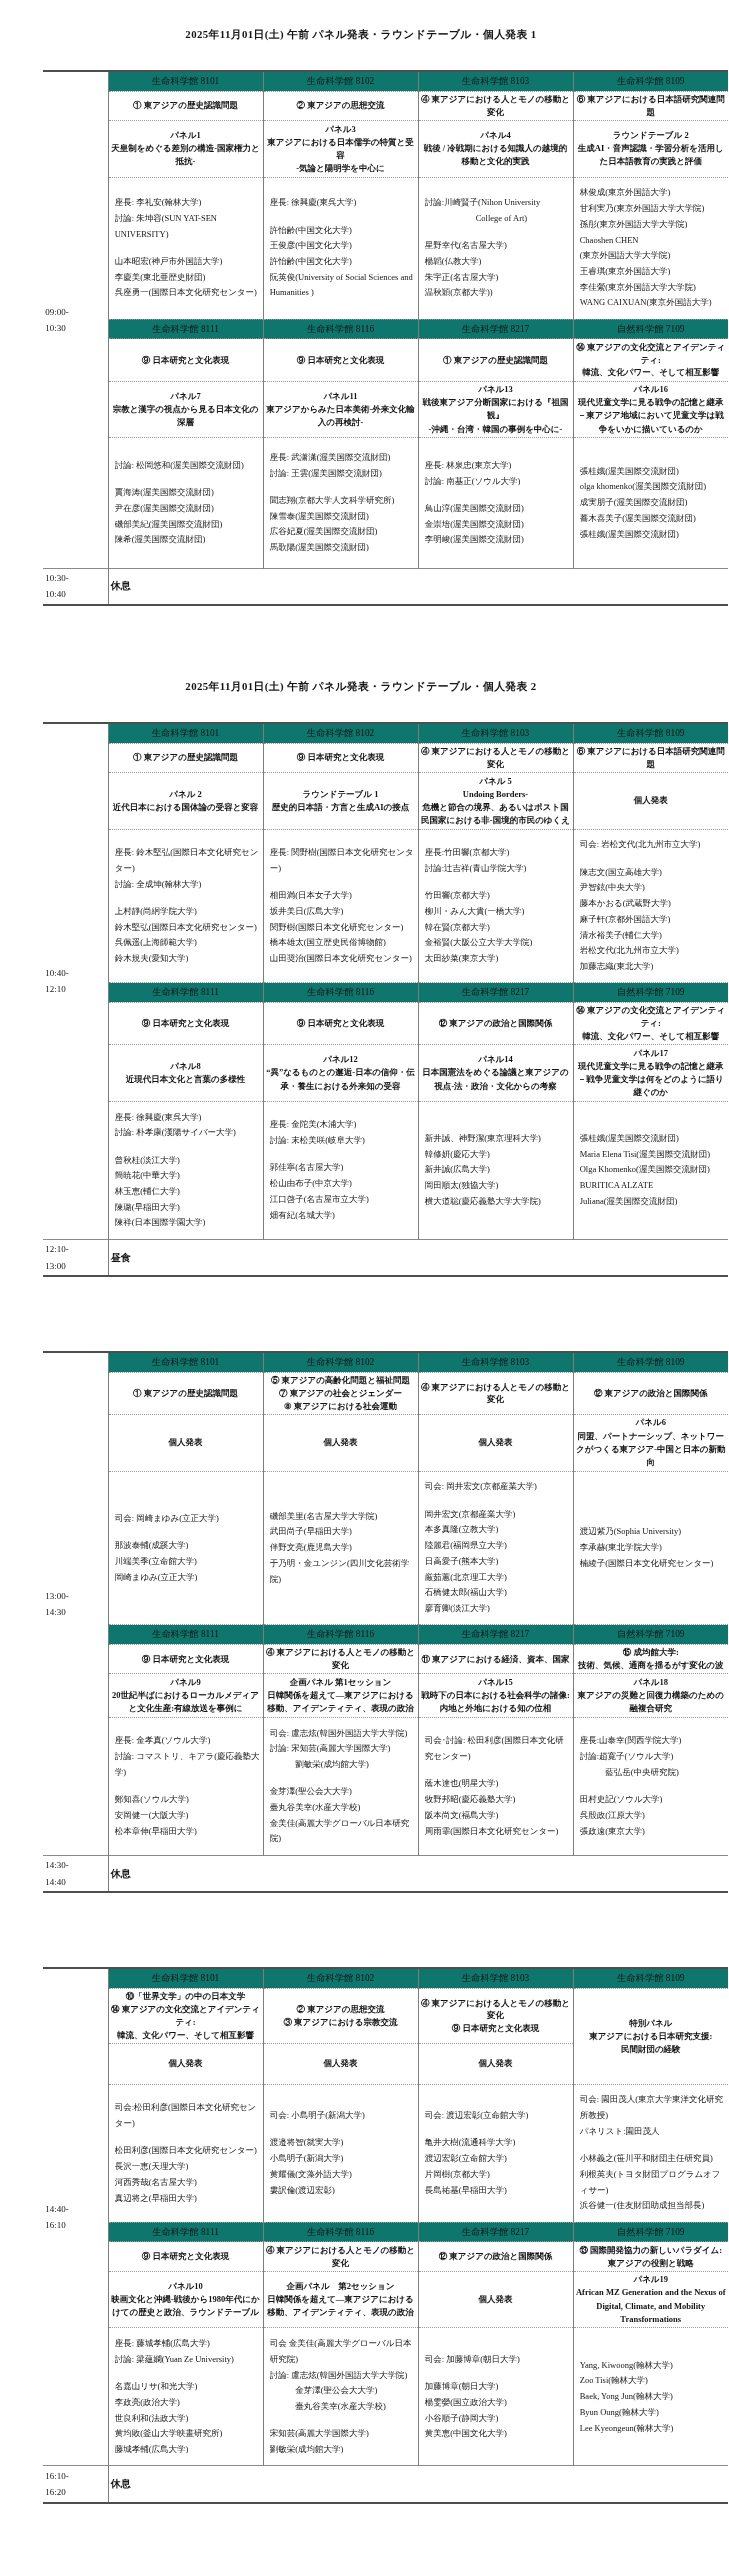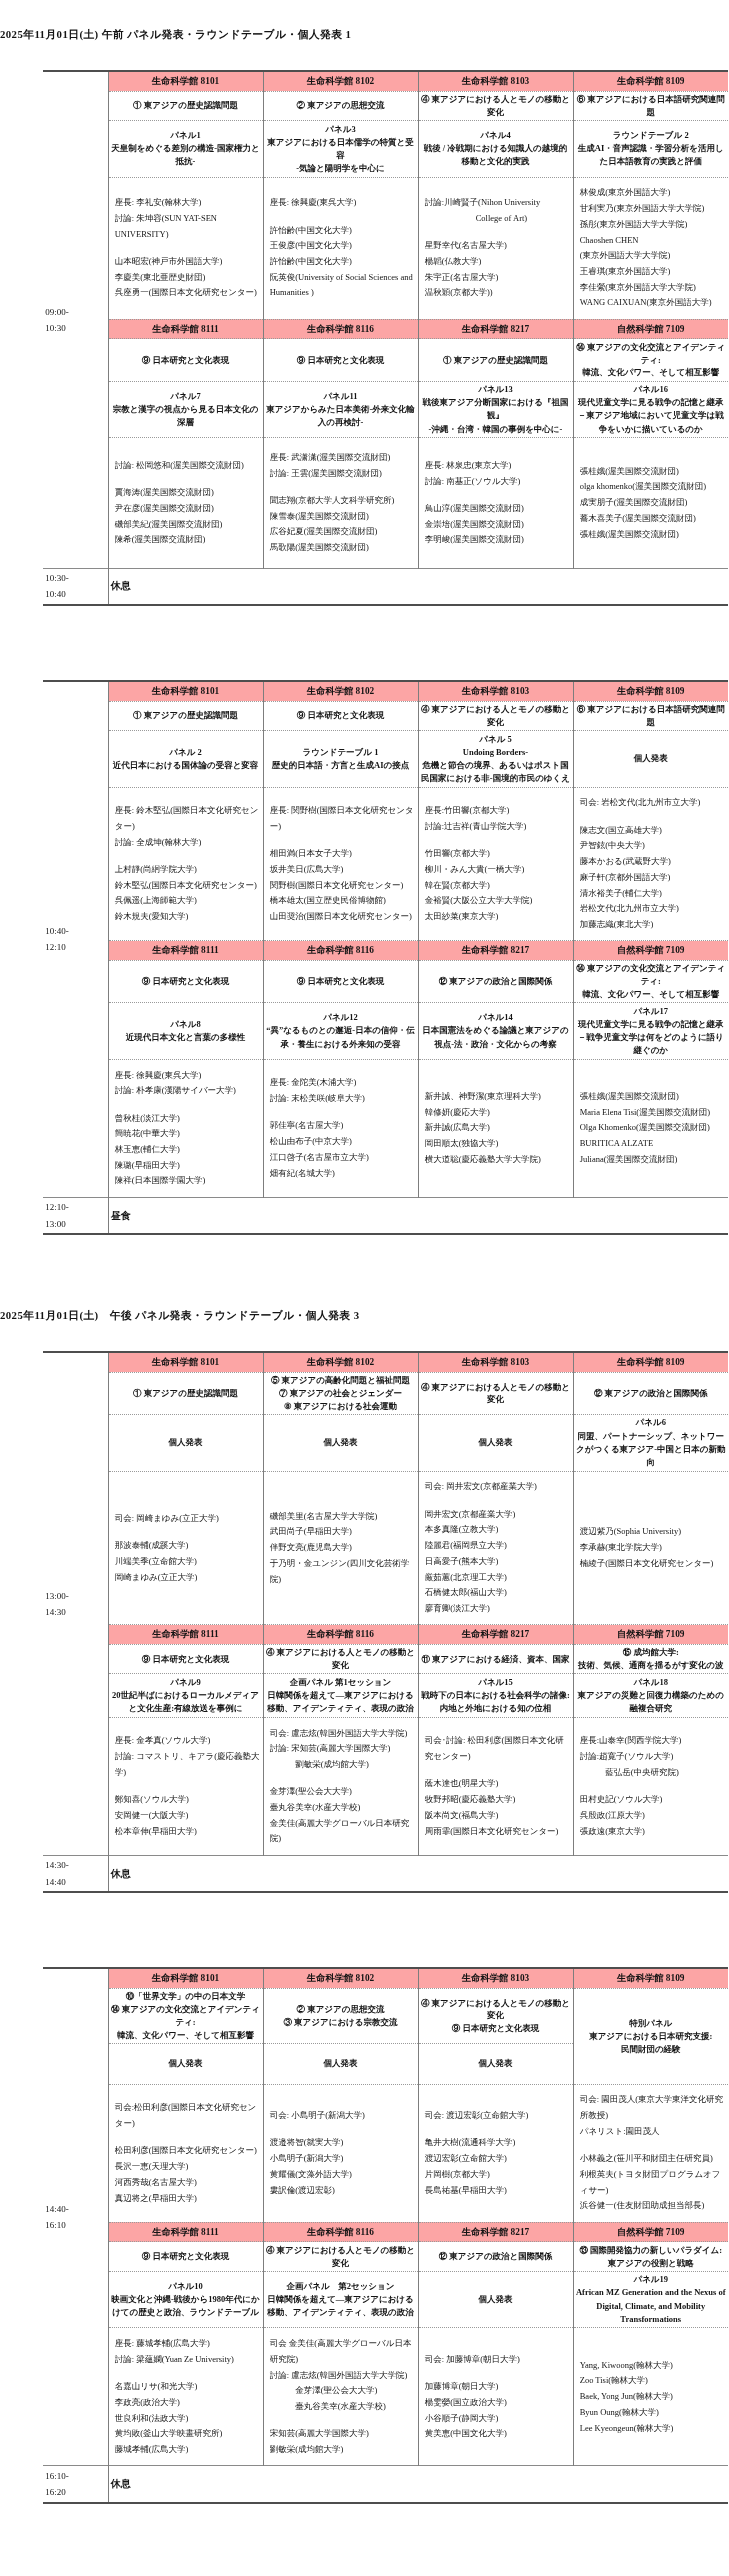"2025年11月01日(土) 午前 パネル発表・ラウンドテーブル・個人発表 1" .sec-title { text-align: none -> center }
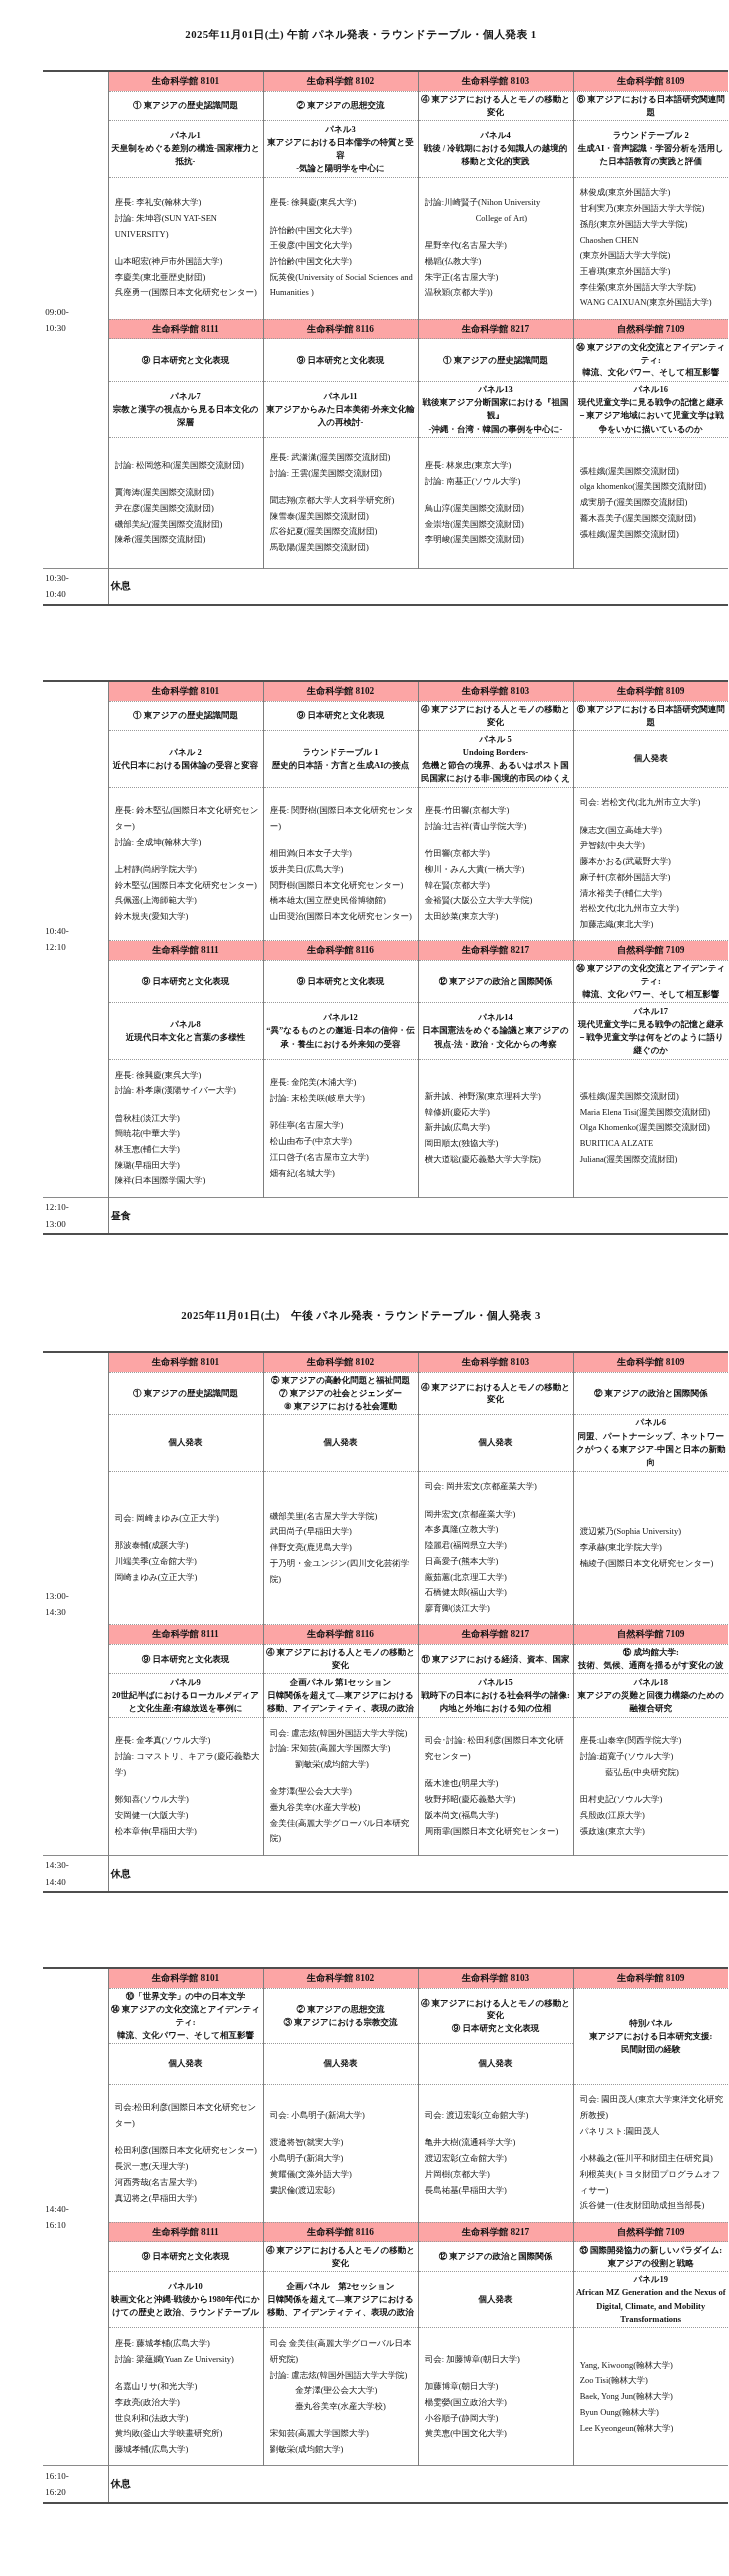"生命科学館 8101" th.room { background: #fca5a5 -> #0f766e; font-weight: bold -> normal }
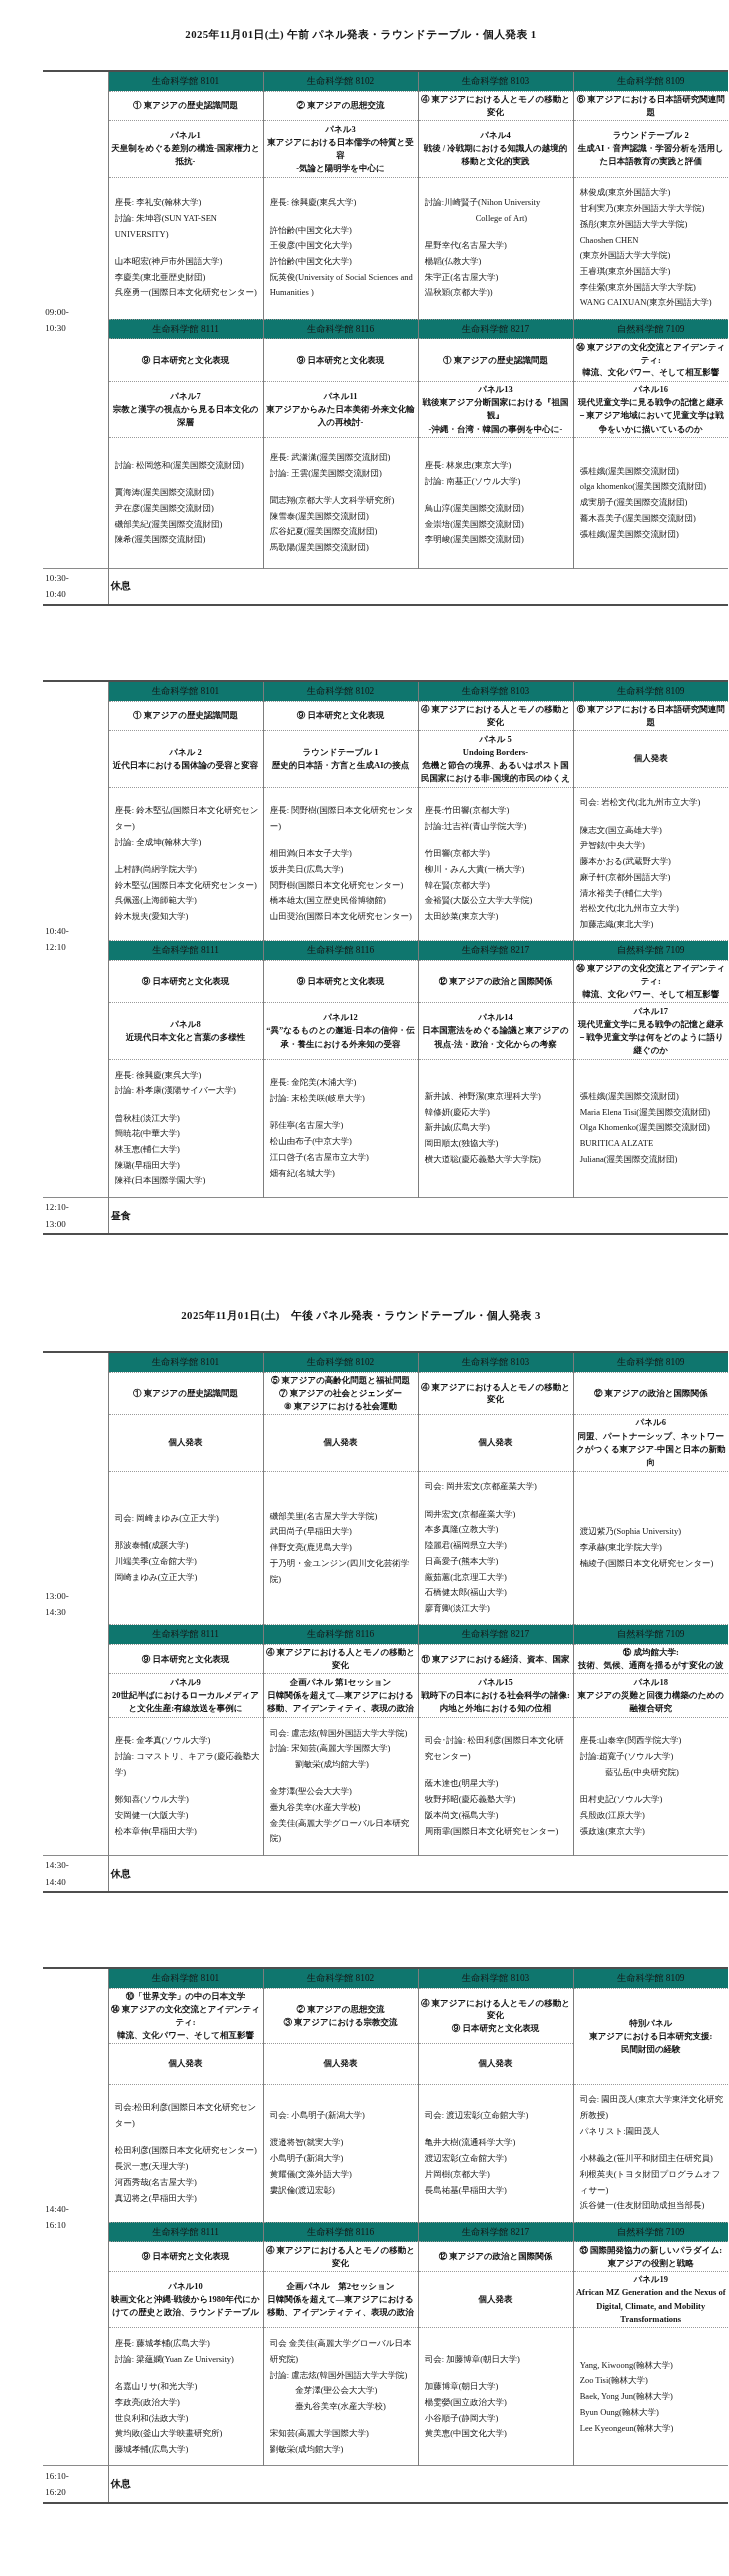"2025年11月01日(土) 午前 パネル発表・ラウンドテーブル・個人発表 2" div.sec-title { html: none -> <div>2025年11月01日(土) 午前 パネル発表・ラウンドテーブル・個人発表 2</div> }
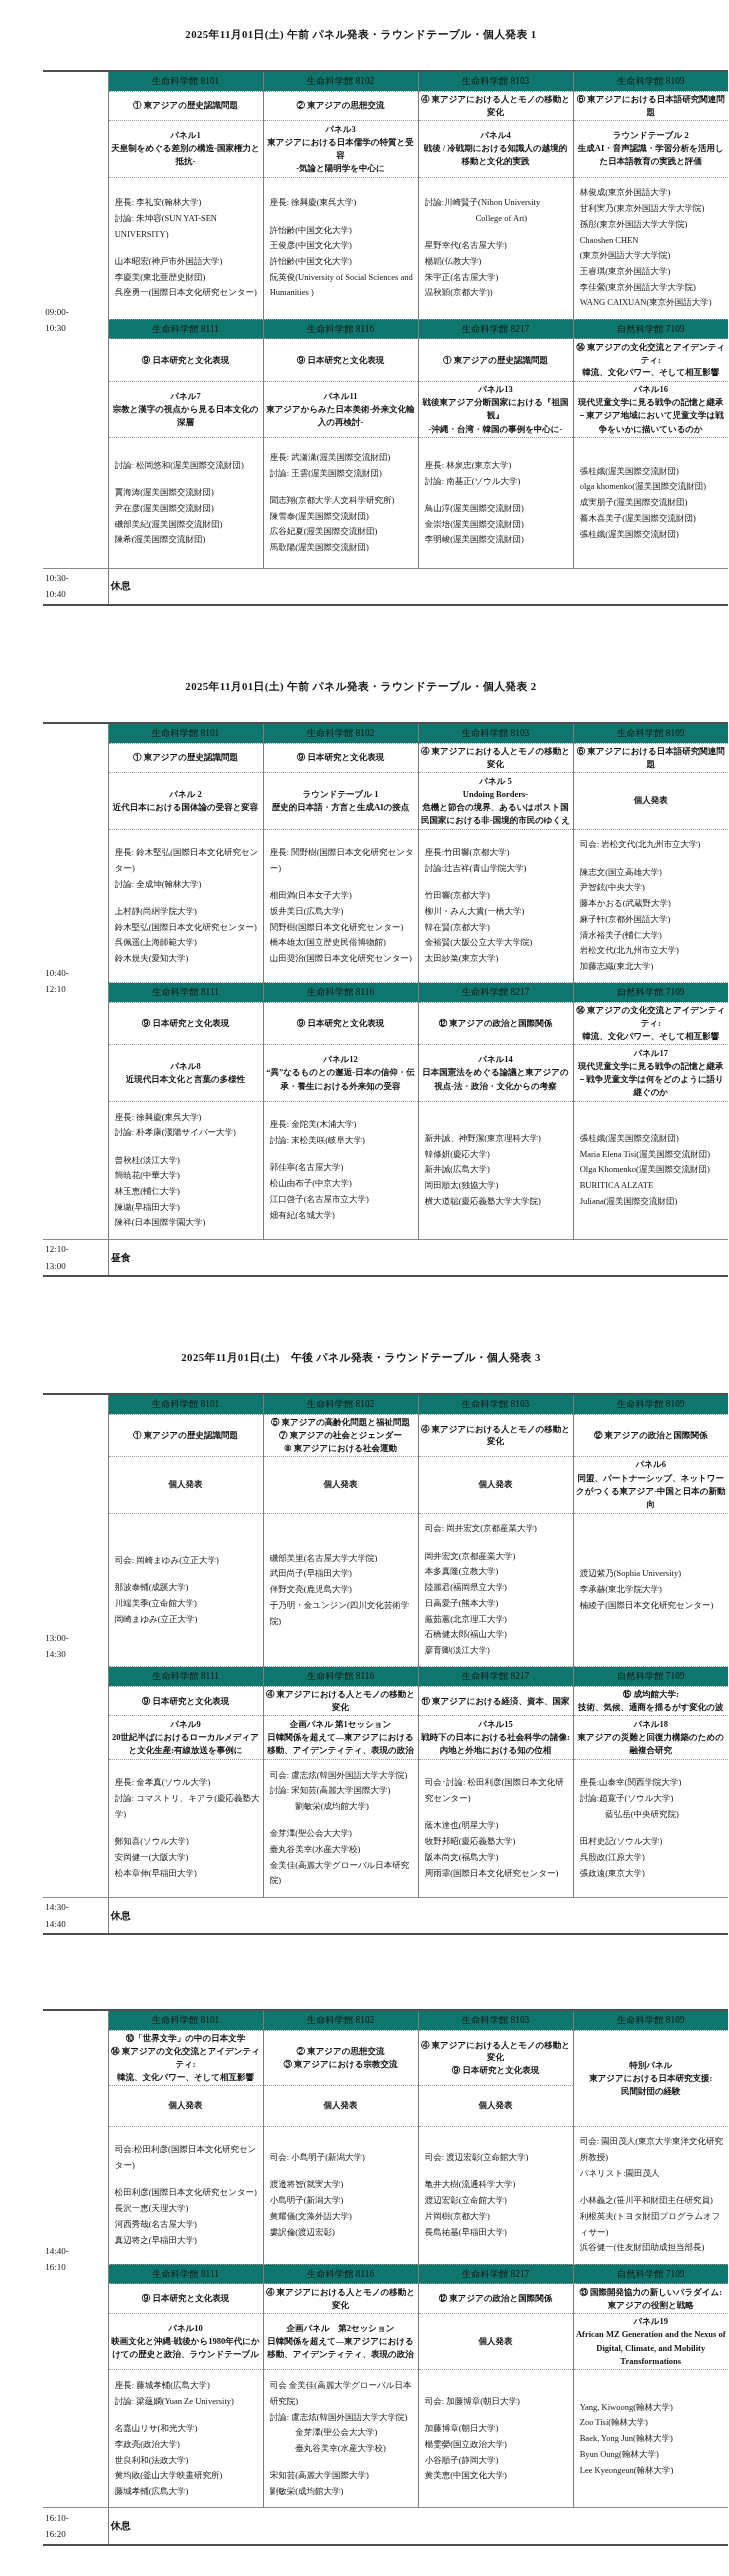"2025年11月01日(土) 午後 パネル発表・ラウンドテーブル・個人発表 3" div.sec-title { html: <div>2025年11月01日(土) 午後 パネル発表・ラウンドテーブル・個人発表 3</div> -> none }
